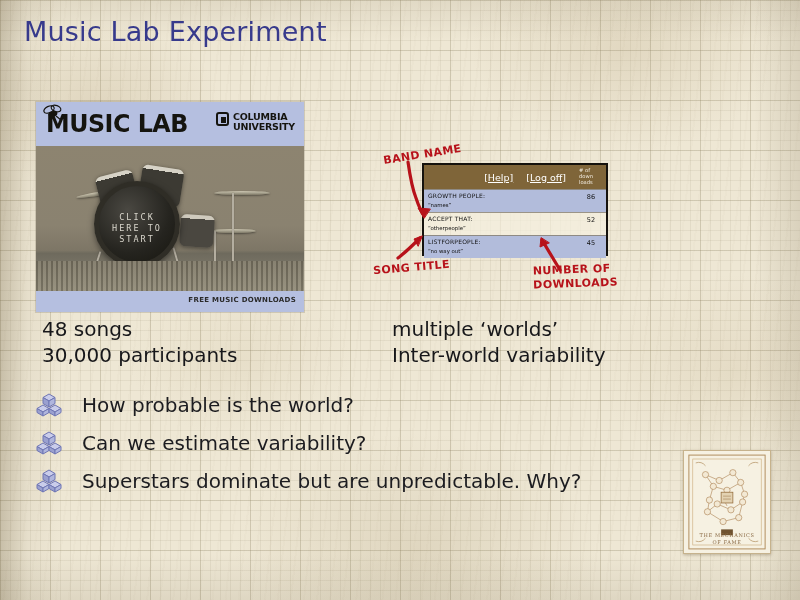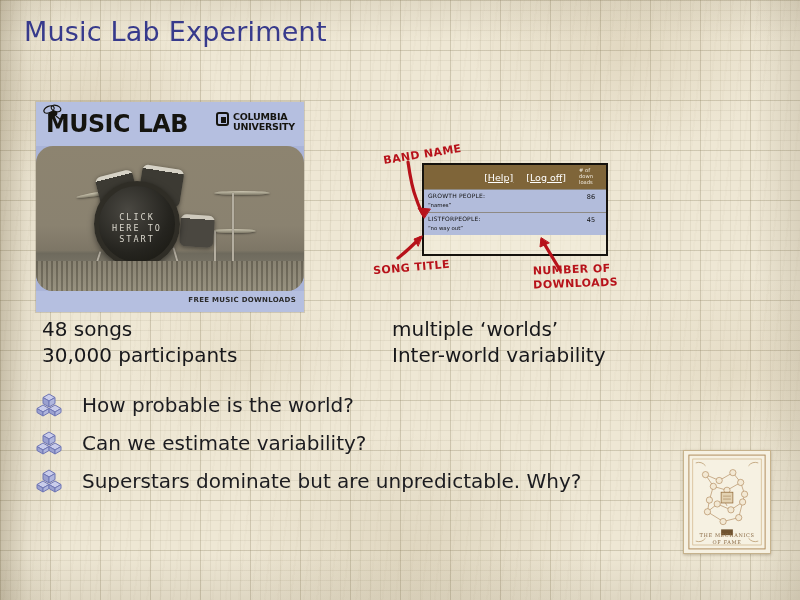"CLICK" .ml-photo { border-radius: 17px -> none }
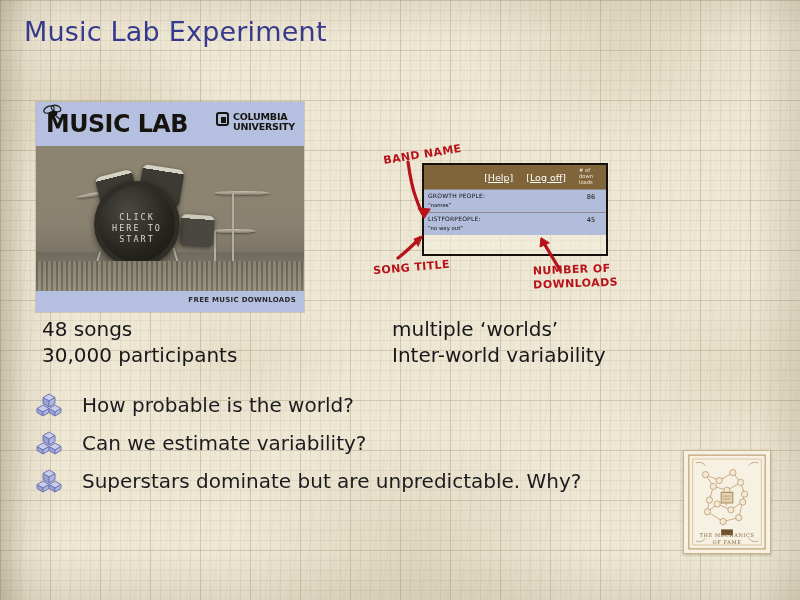"52" div.dl-row { html: none -> <div> <div> <div>ACCEPT THAT:</div> <div>“otherpeople”</div> </div> <div>52</div> </div> }
